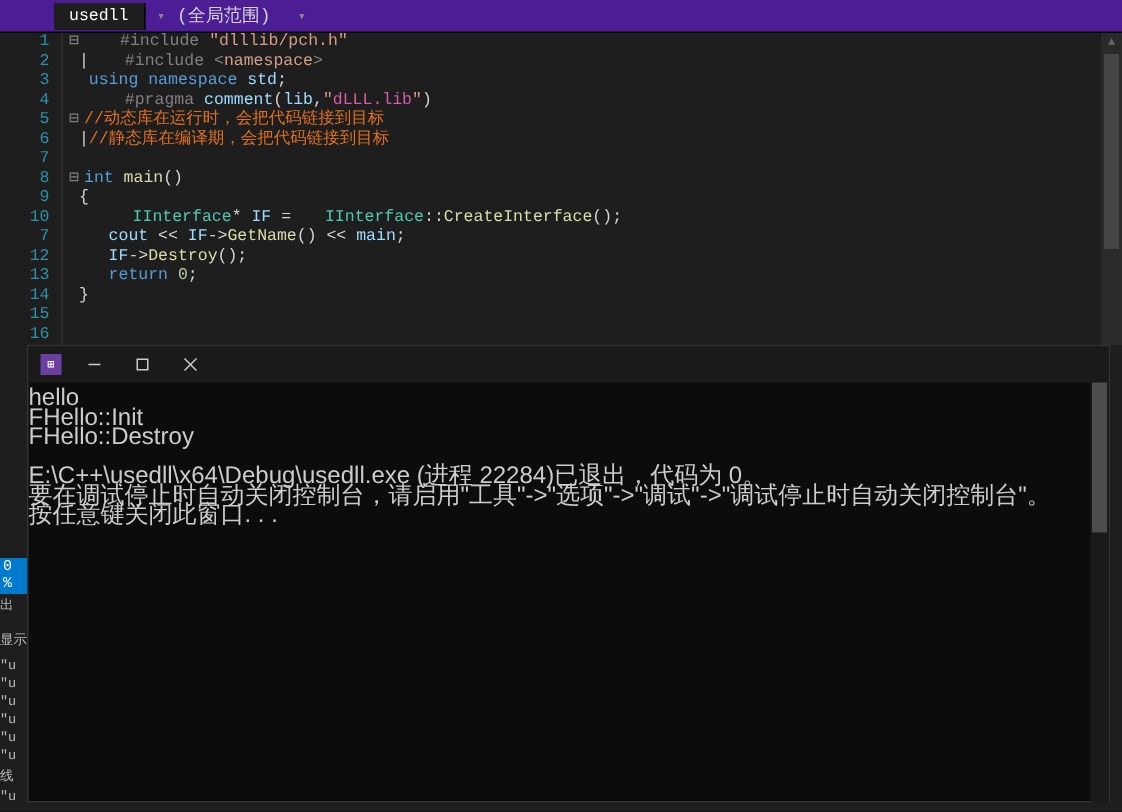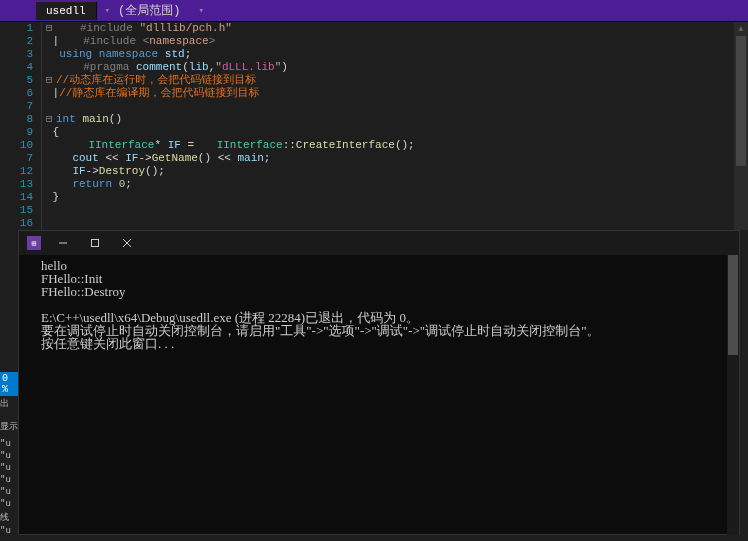"hello" .console-body { font-family: Liberation Serif, serif -> Liberation Sans, sans-serif; font-size: 13px -> 16px; padding: 4px 22px -> 4px 0 }
